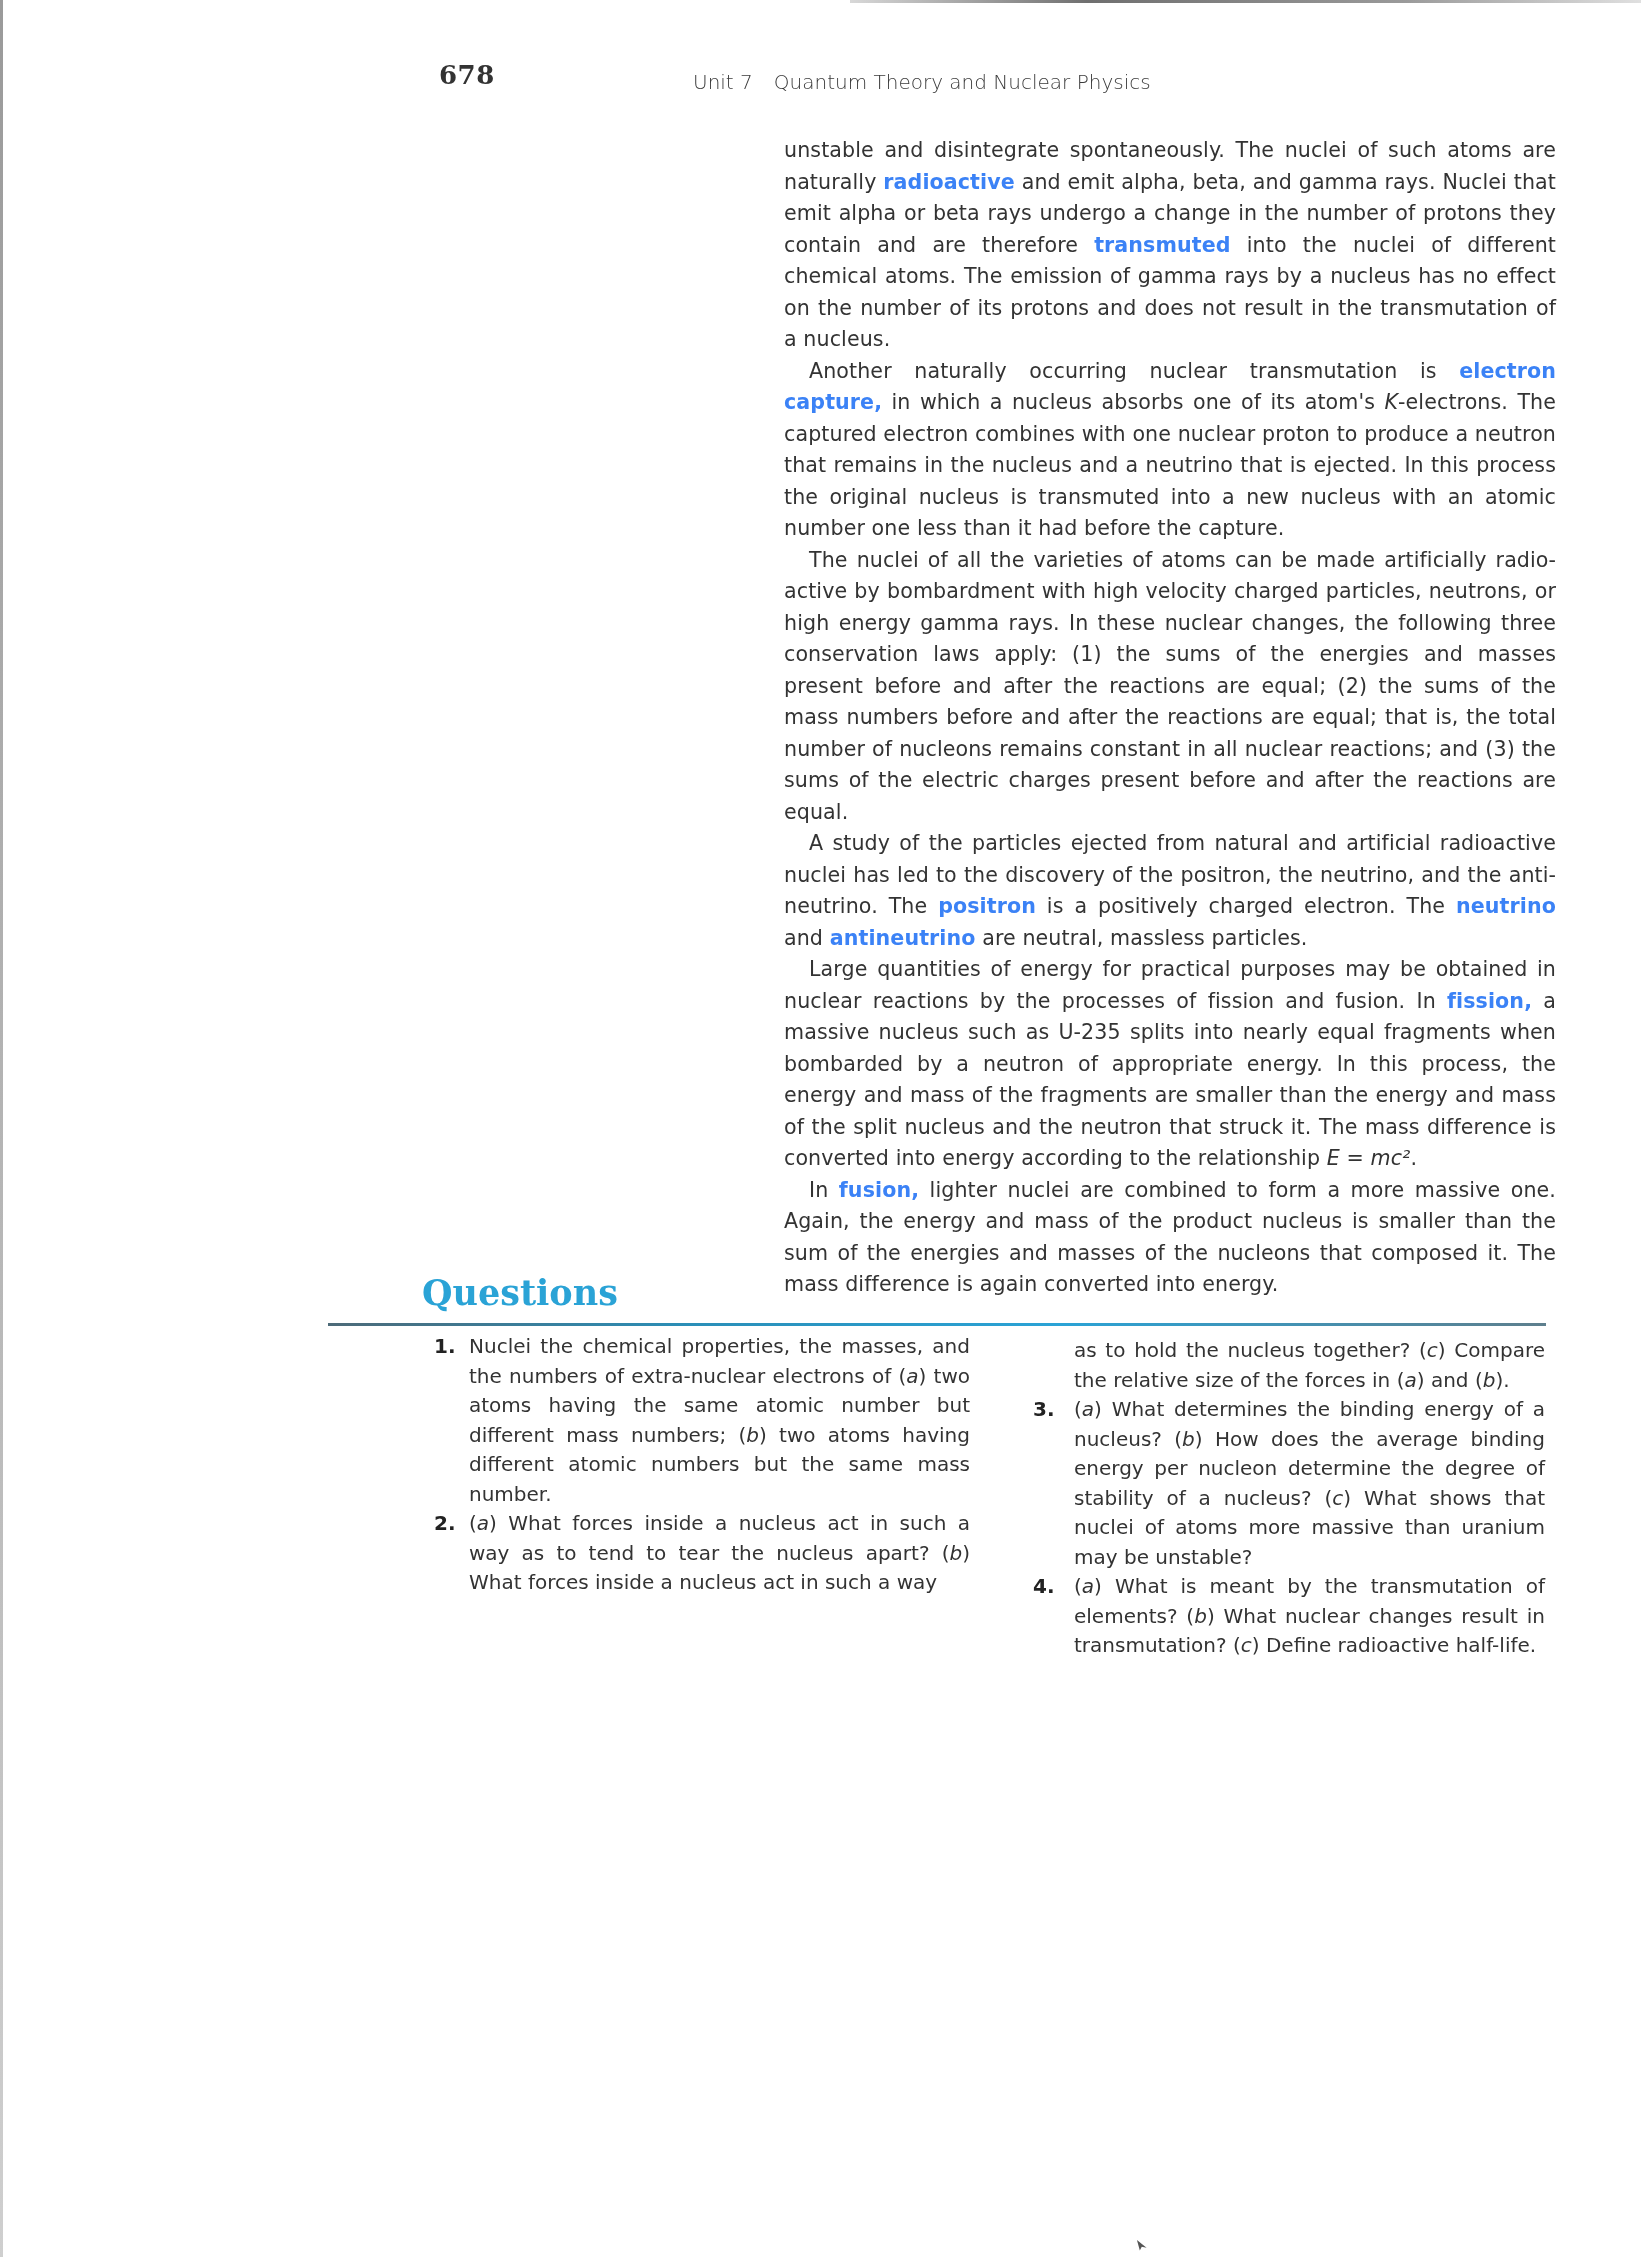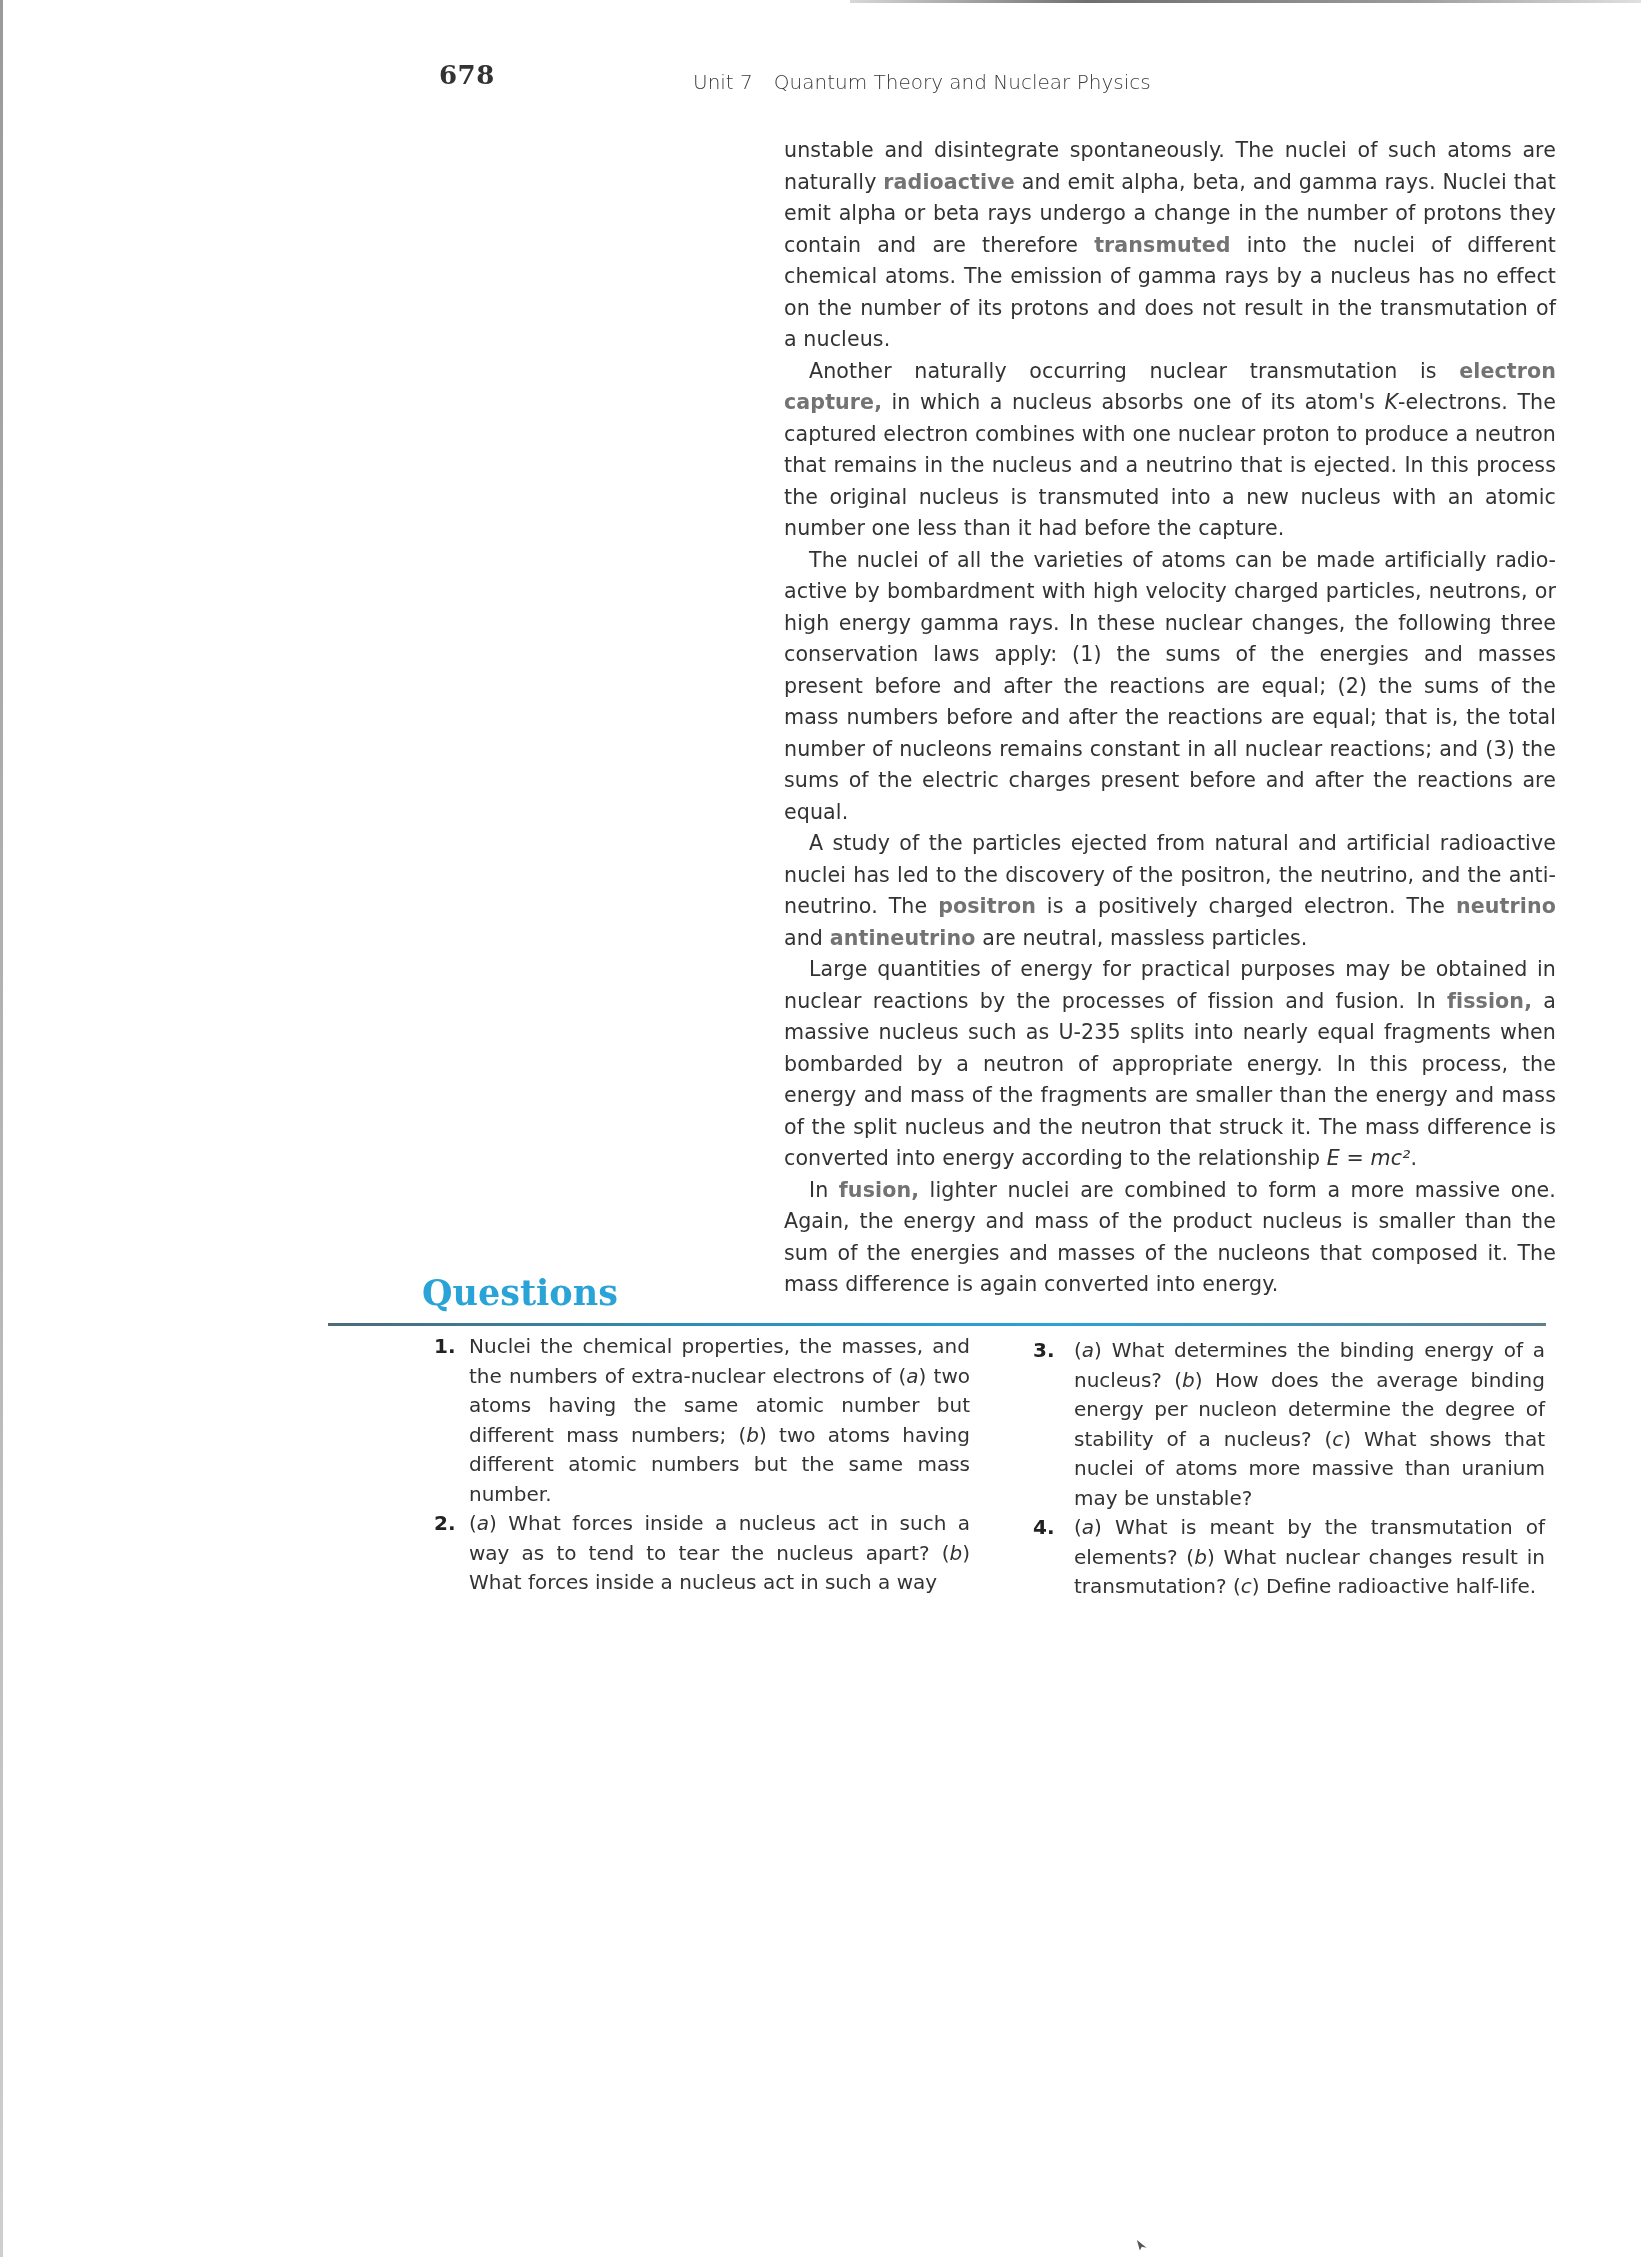"radioactive" .body-col b { color: #737373 -> #3b82f6 }
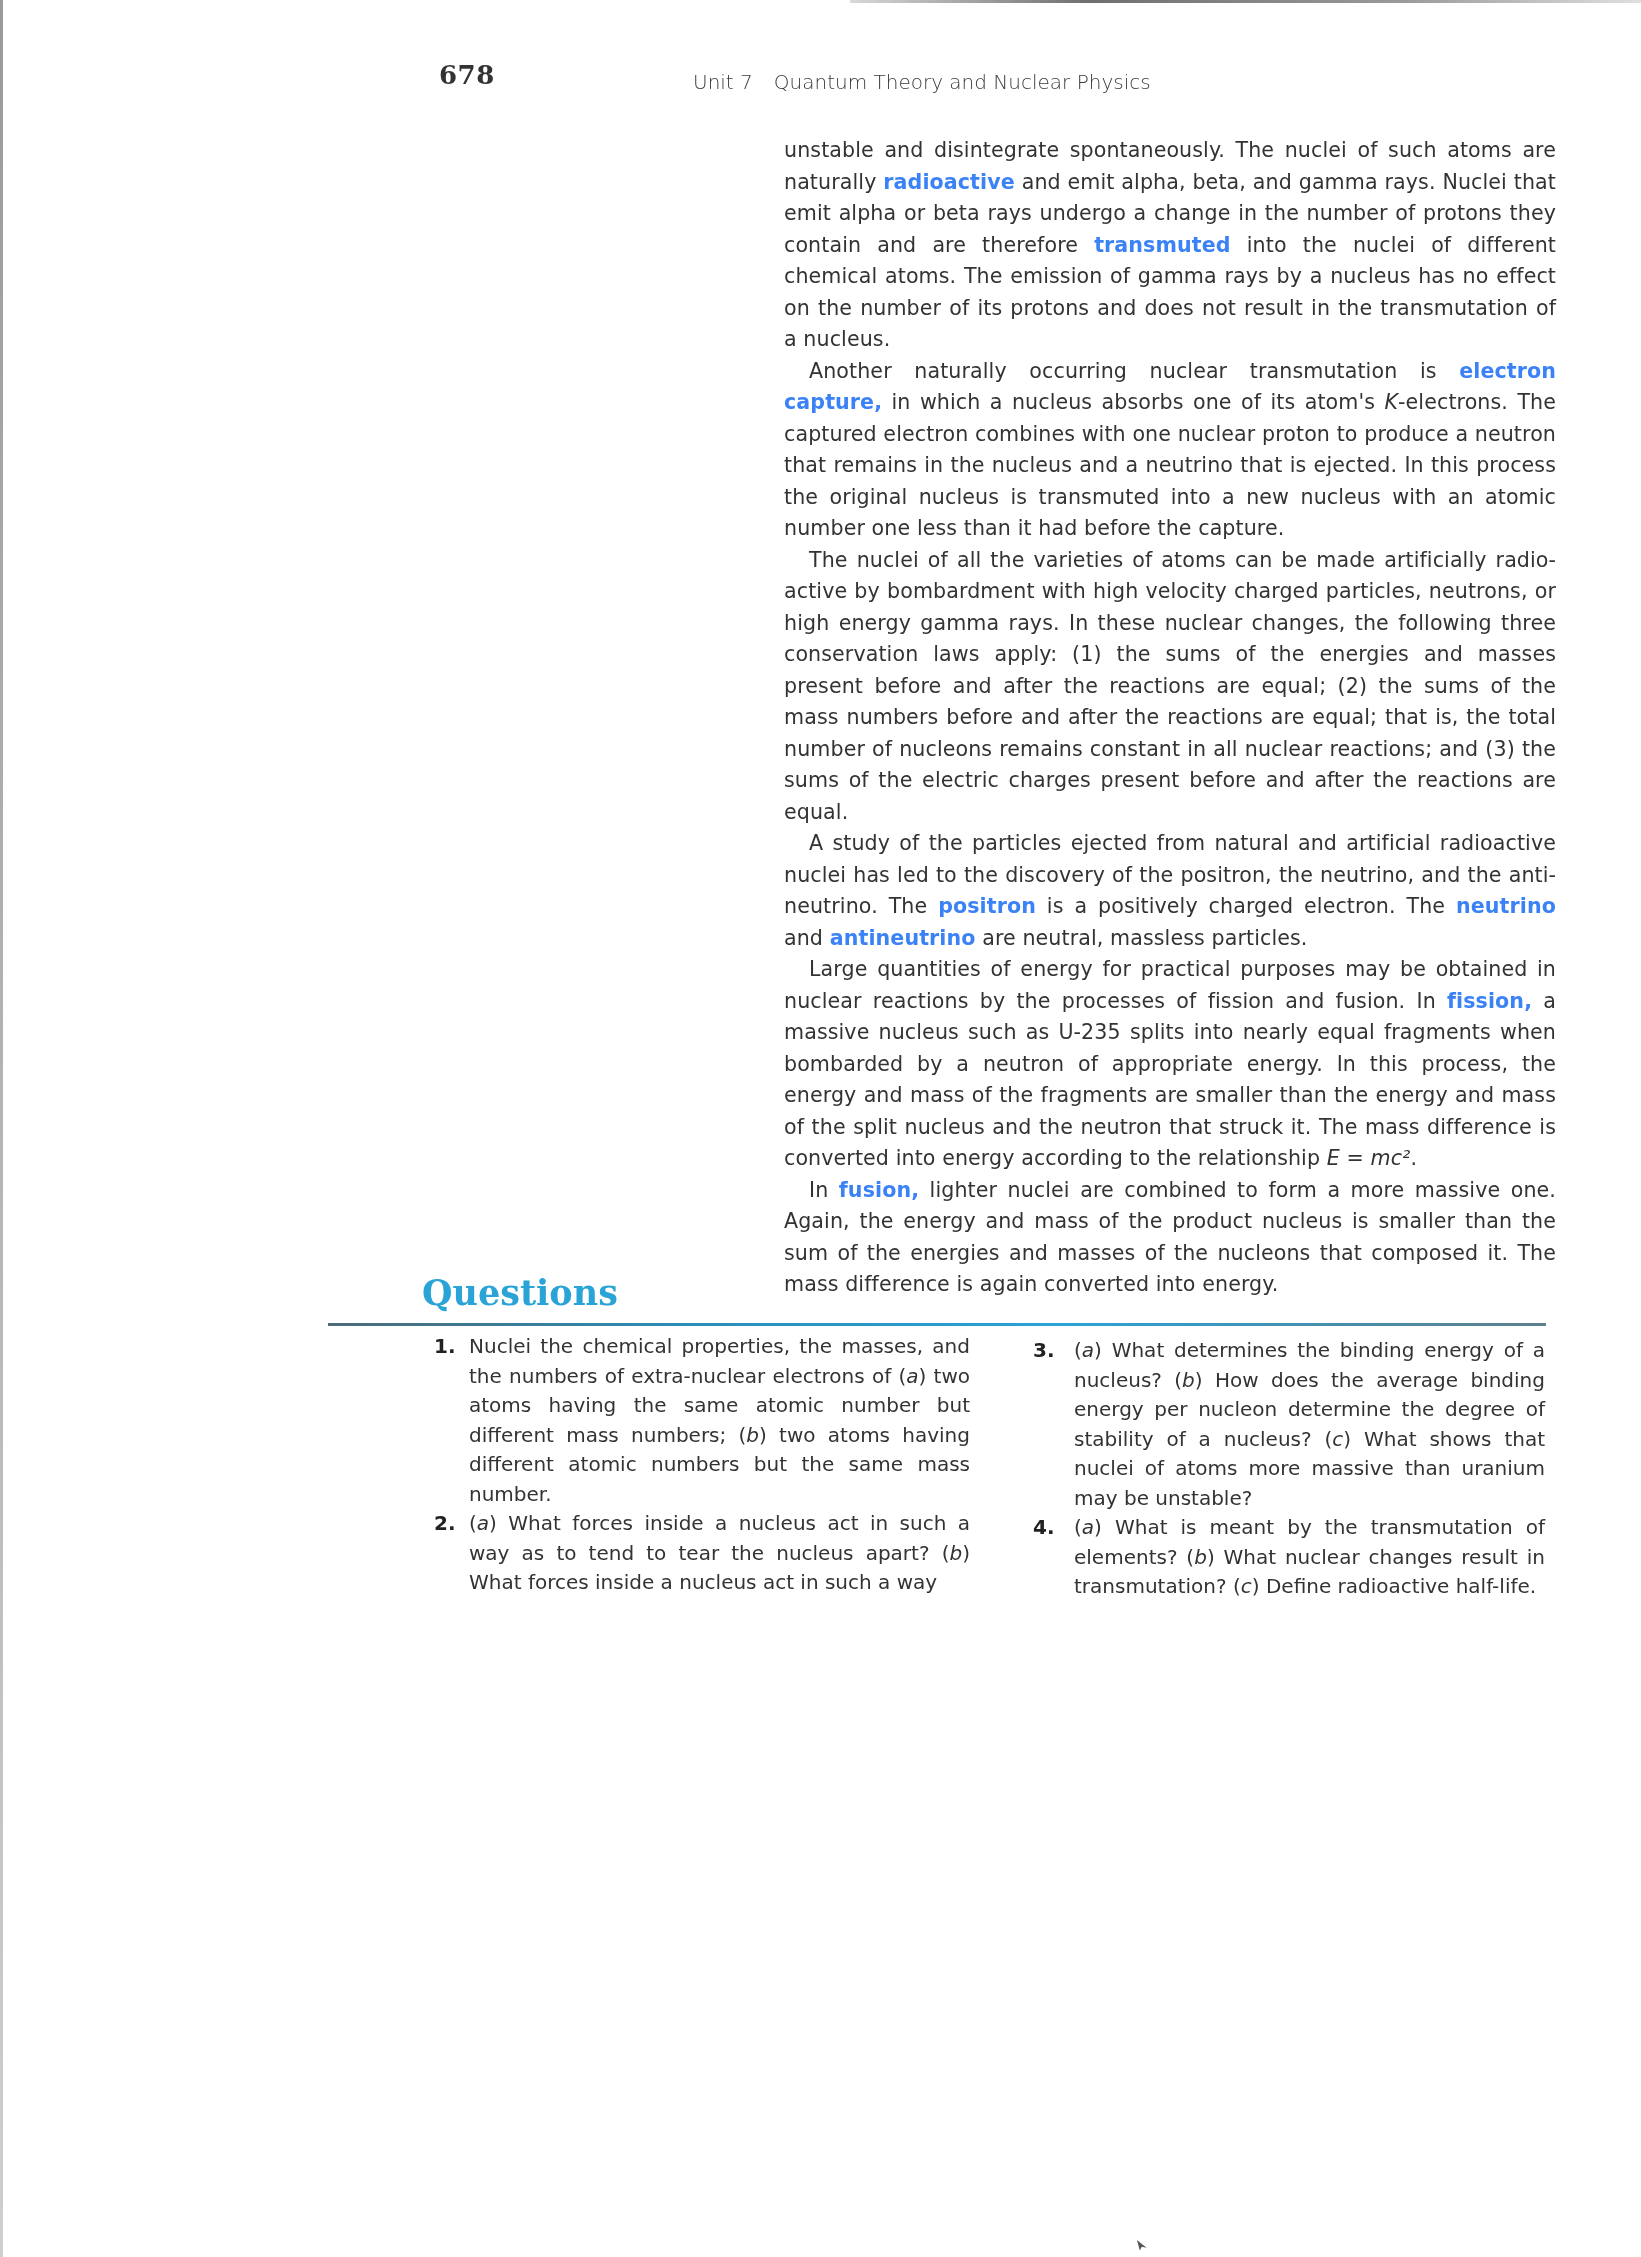"as to hold the nucleus" div.question { html: none -> <div> <span>as to hold the nucleus together? (</span><i>c</i><span>) Compare the relative size of the forces in (</span><i>a</i><span>) and (</span><i>b</i><span>).</span> </div> }
